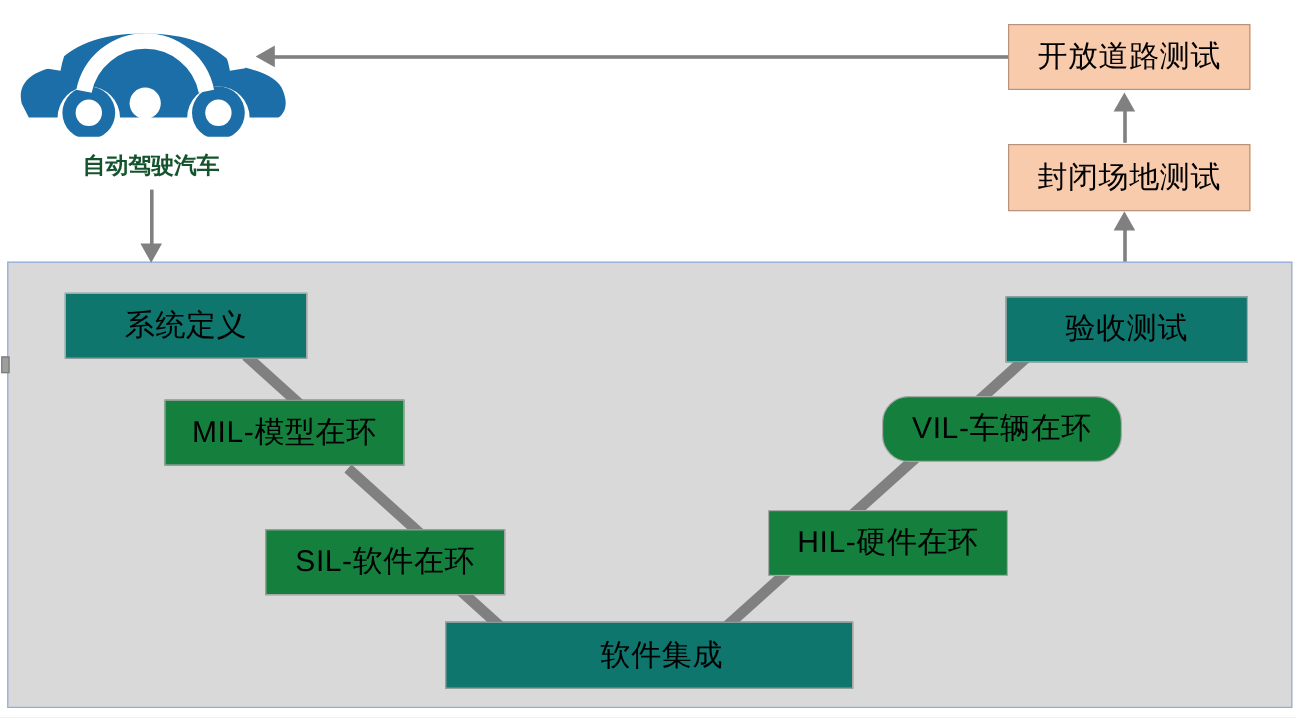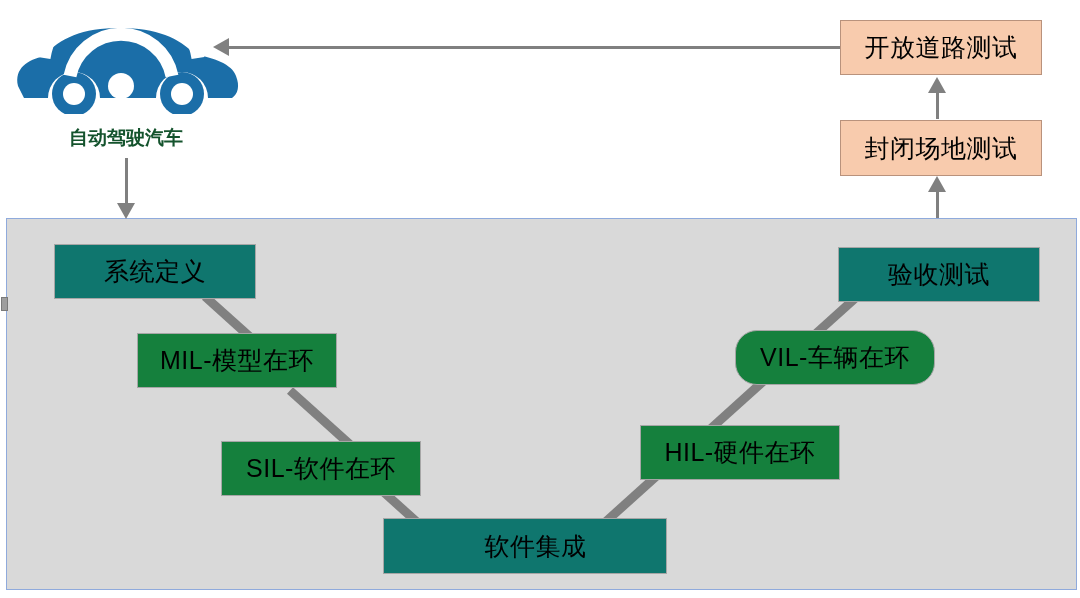"软件集成" div.node { left: 383px -> 371px; width: 284px -> 340px }
